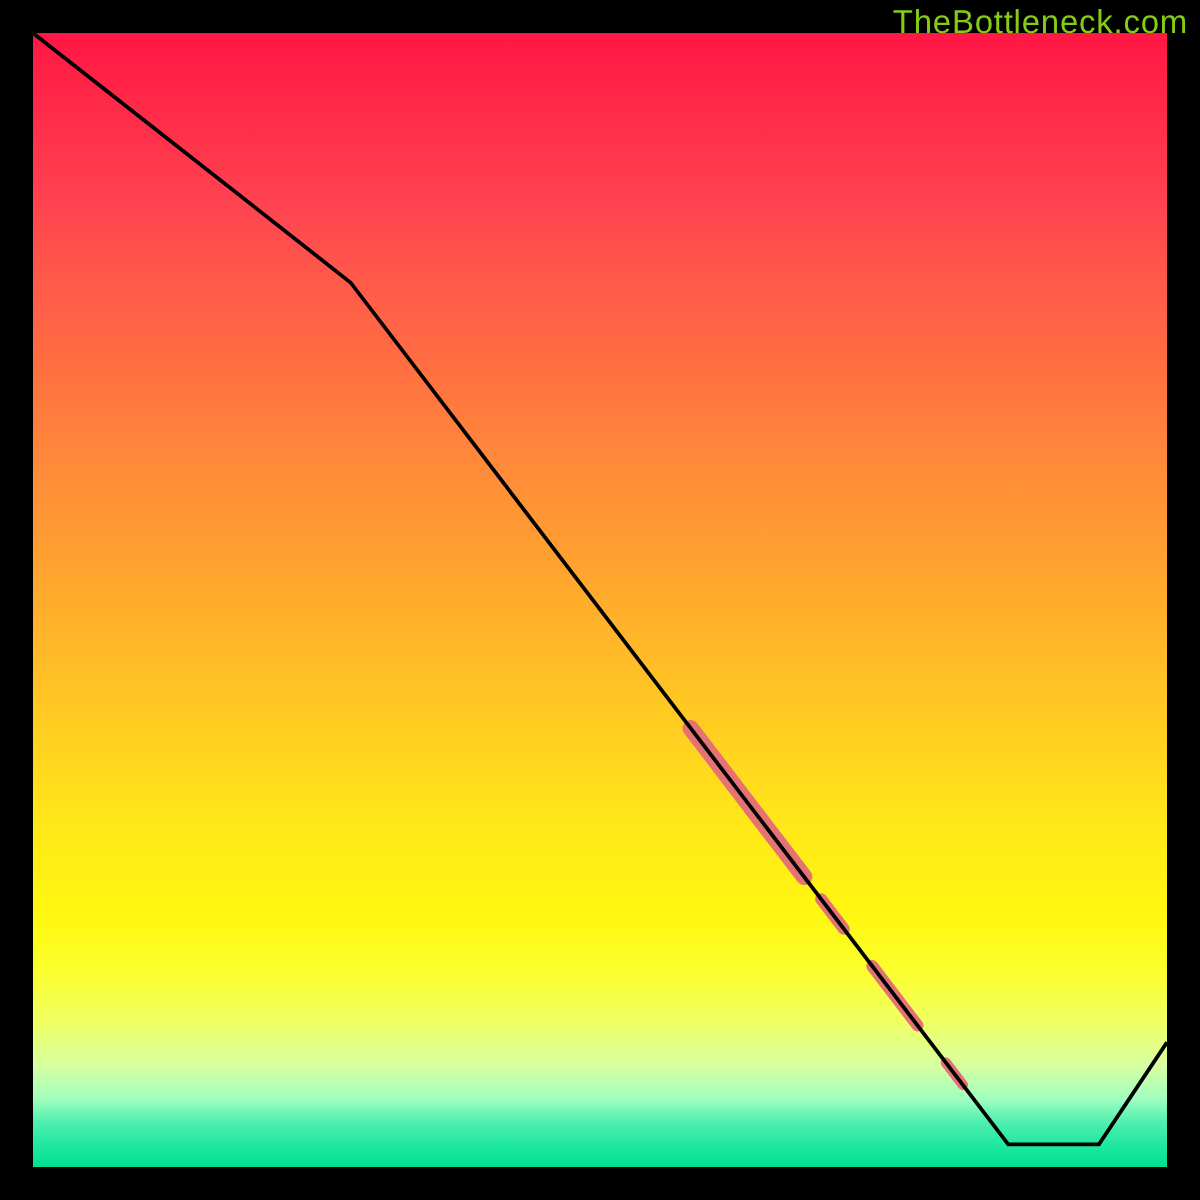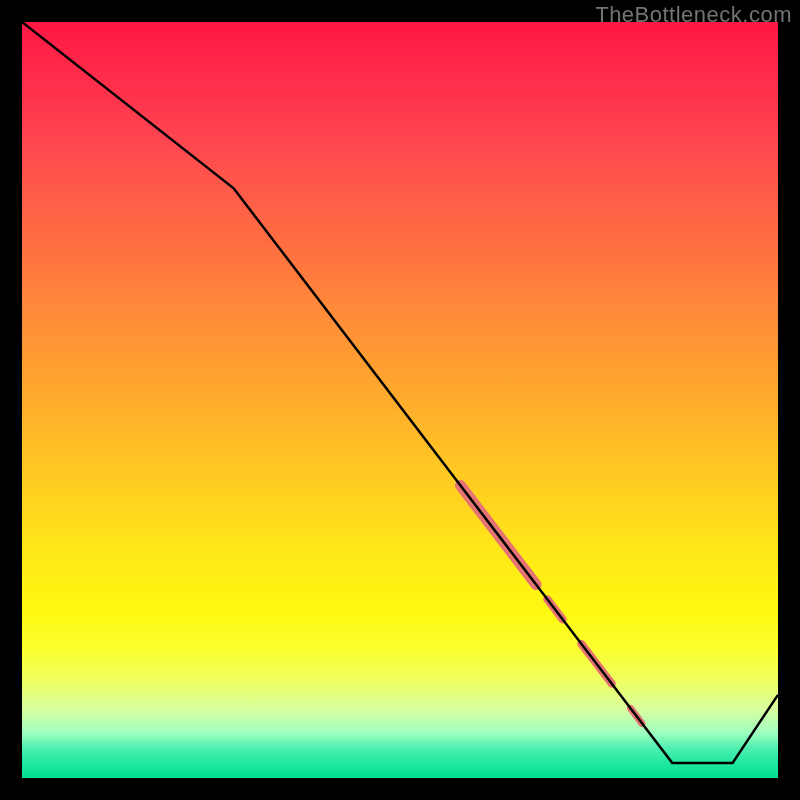"TheBottleneck.com" .watermark { color: #737373 -> #84cc16 }
